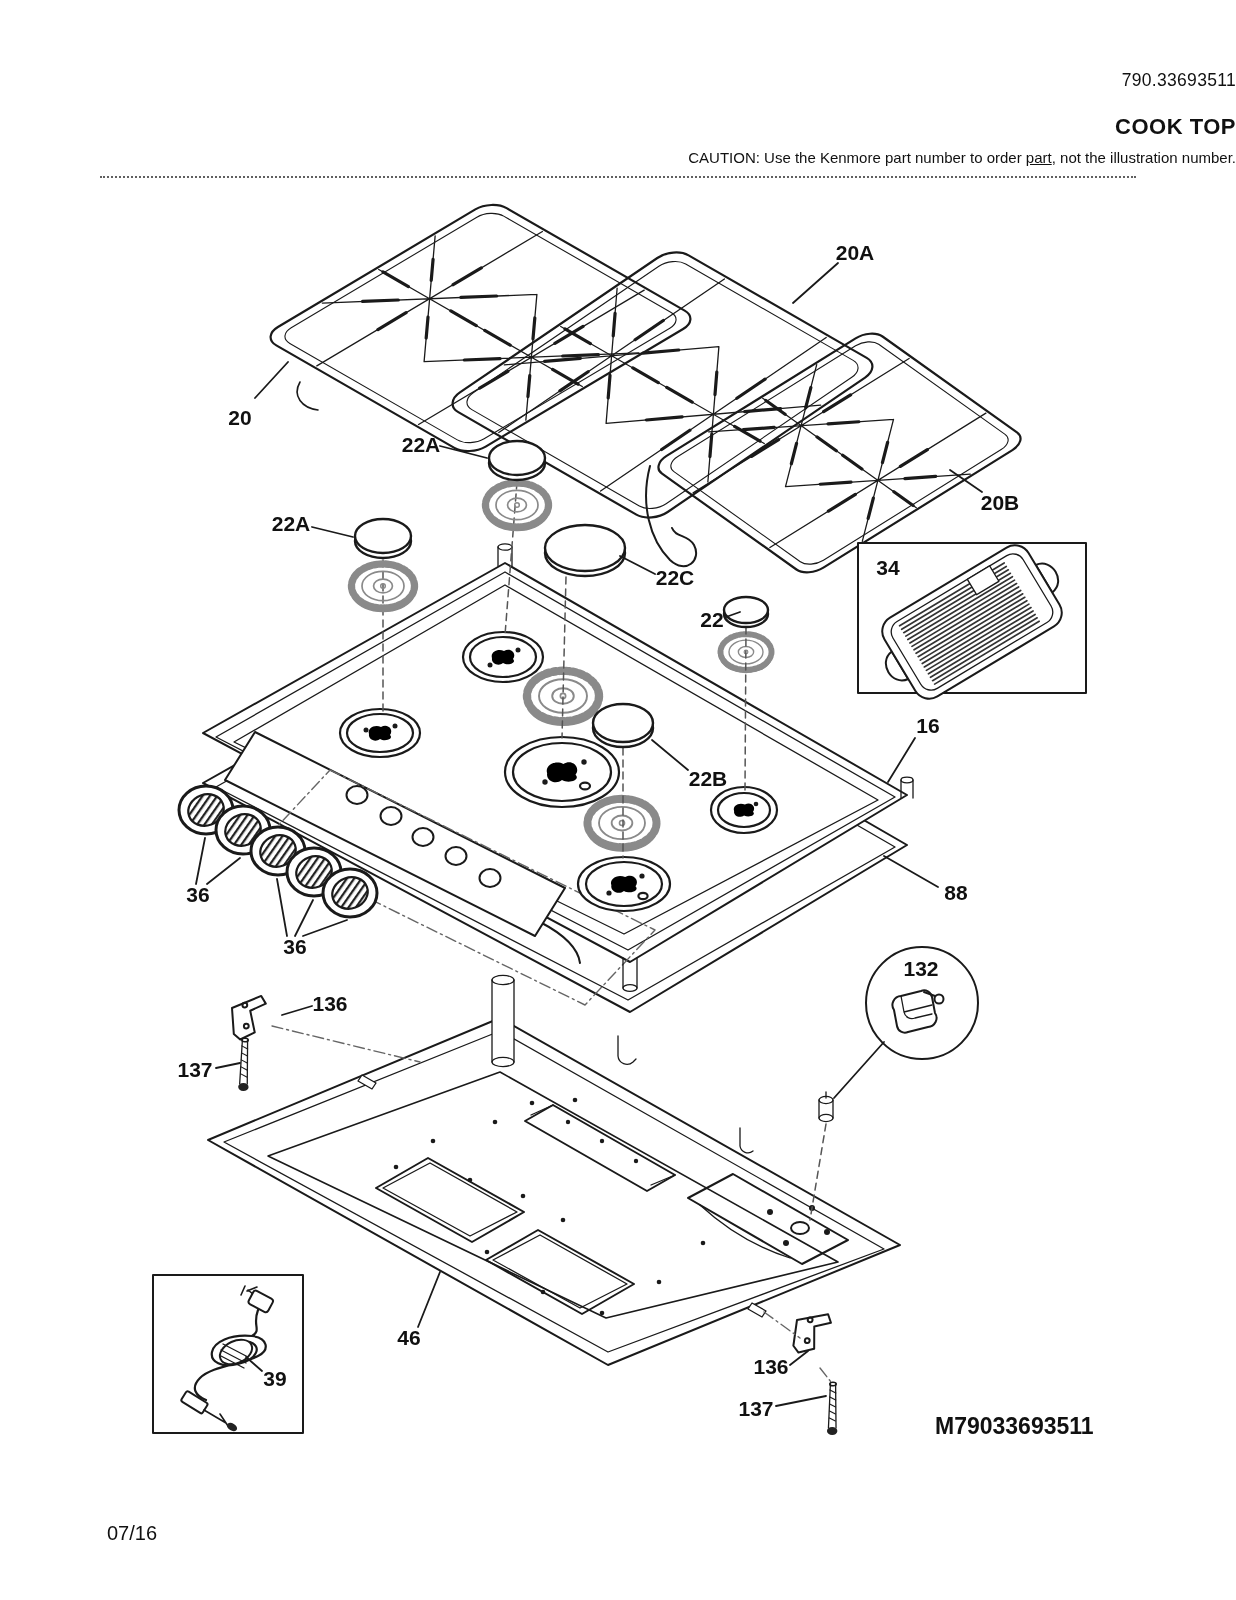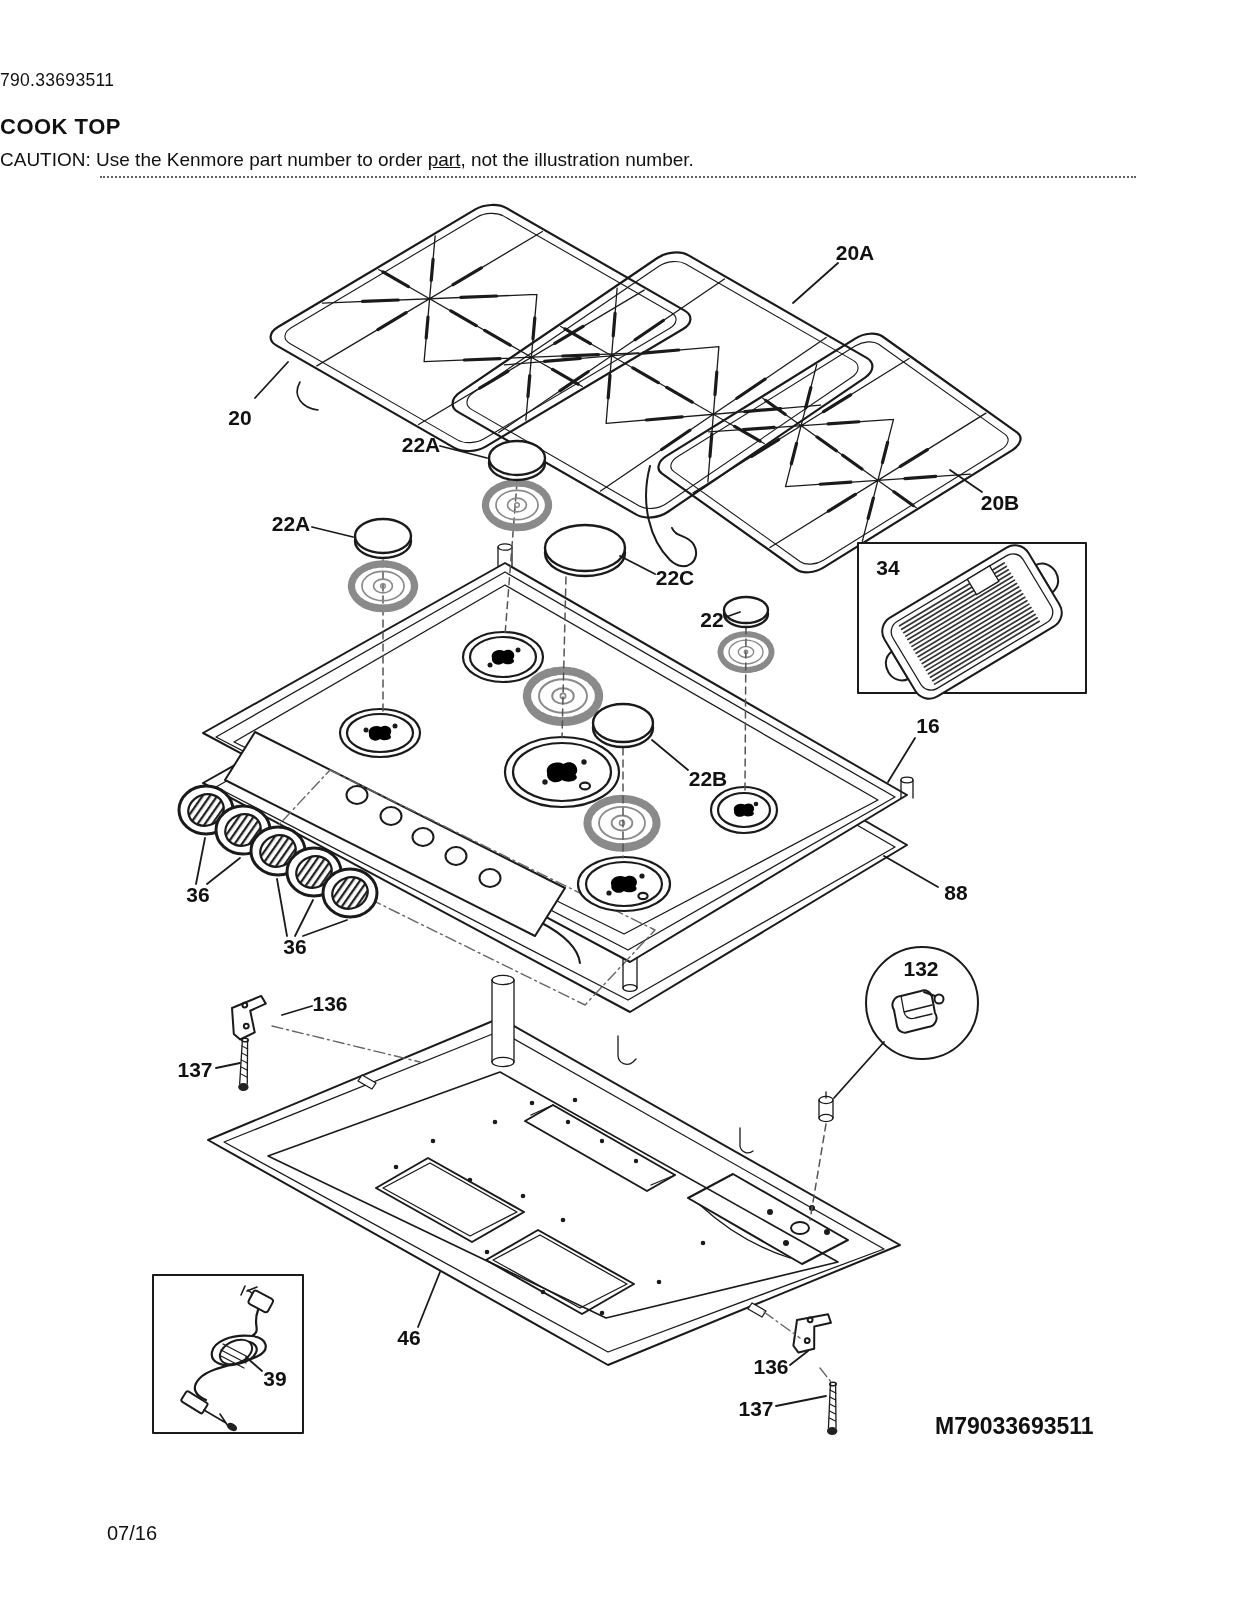"790.33693511" .hdr { text-align: left -> right }
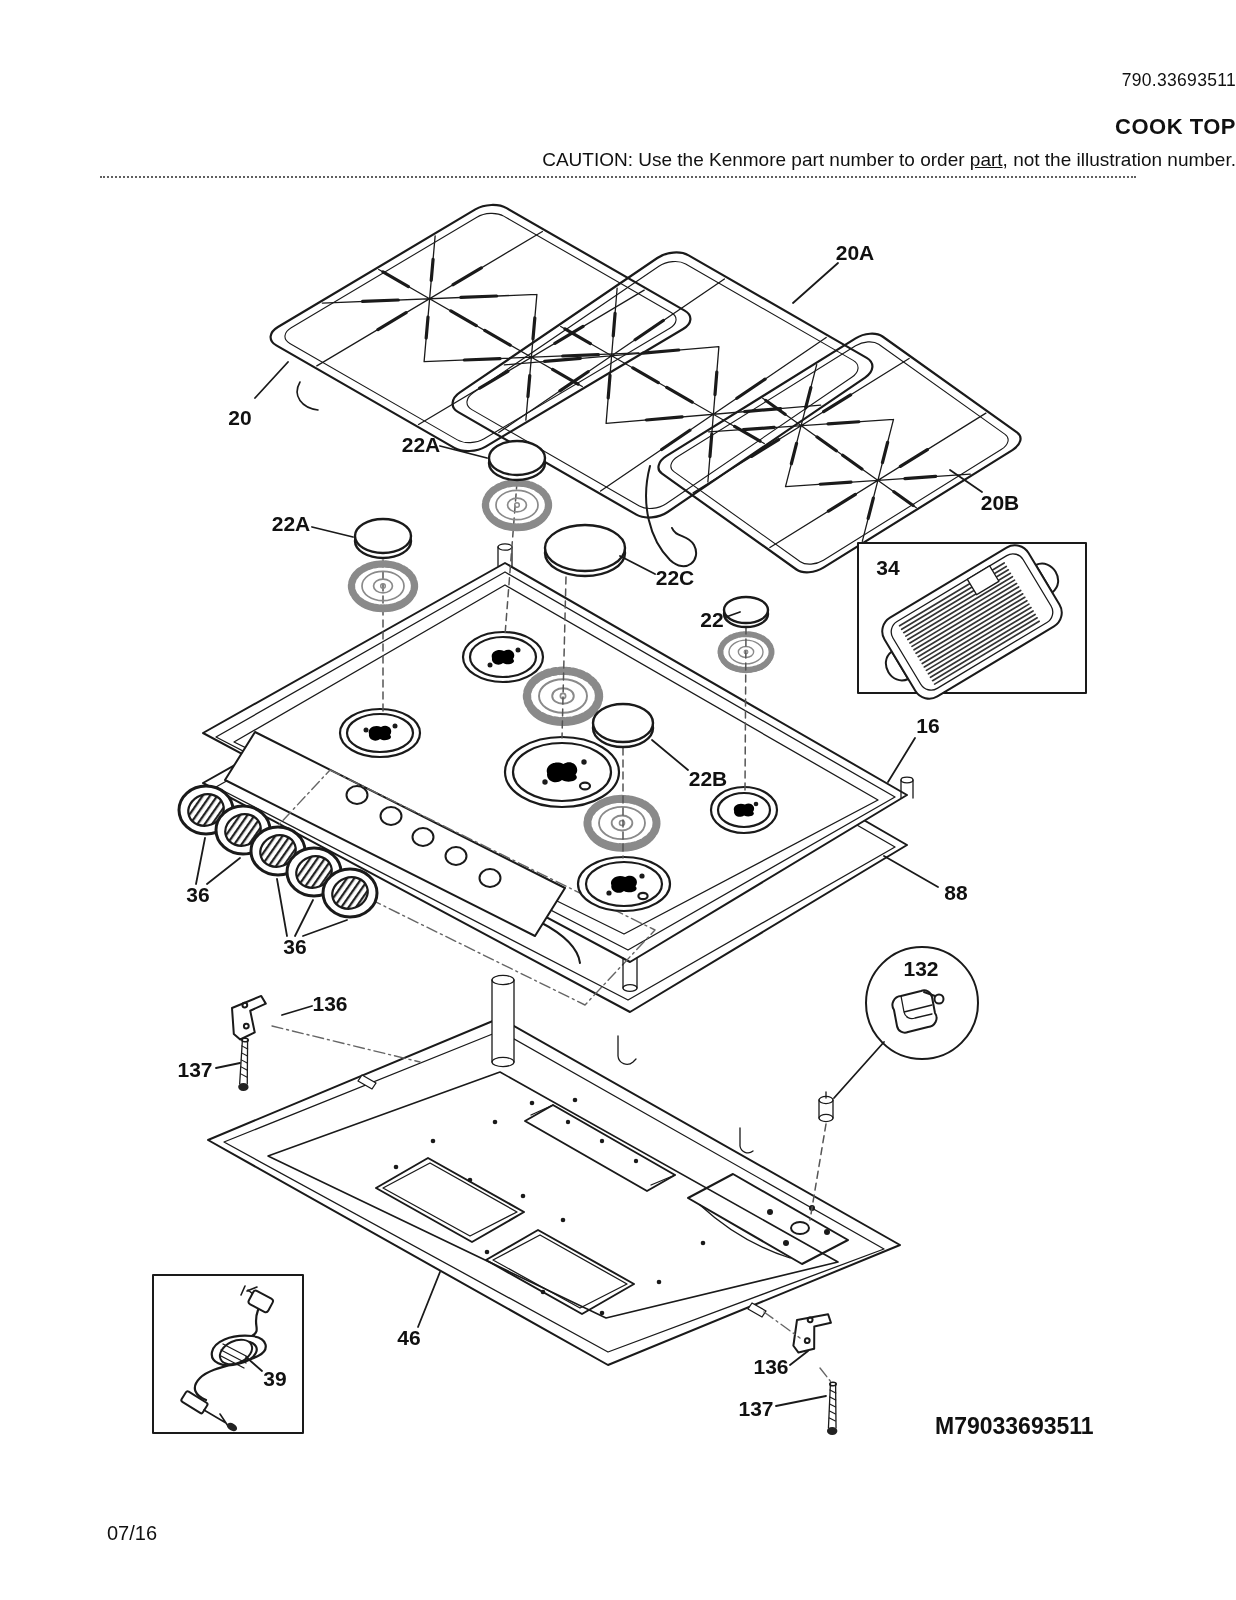"CAUTION: Use the Kenmore part" #caution-line { font-size: 19px -> 15px }
